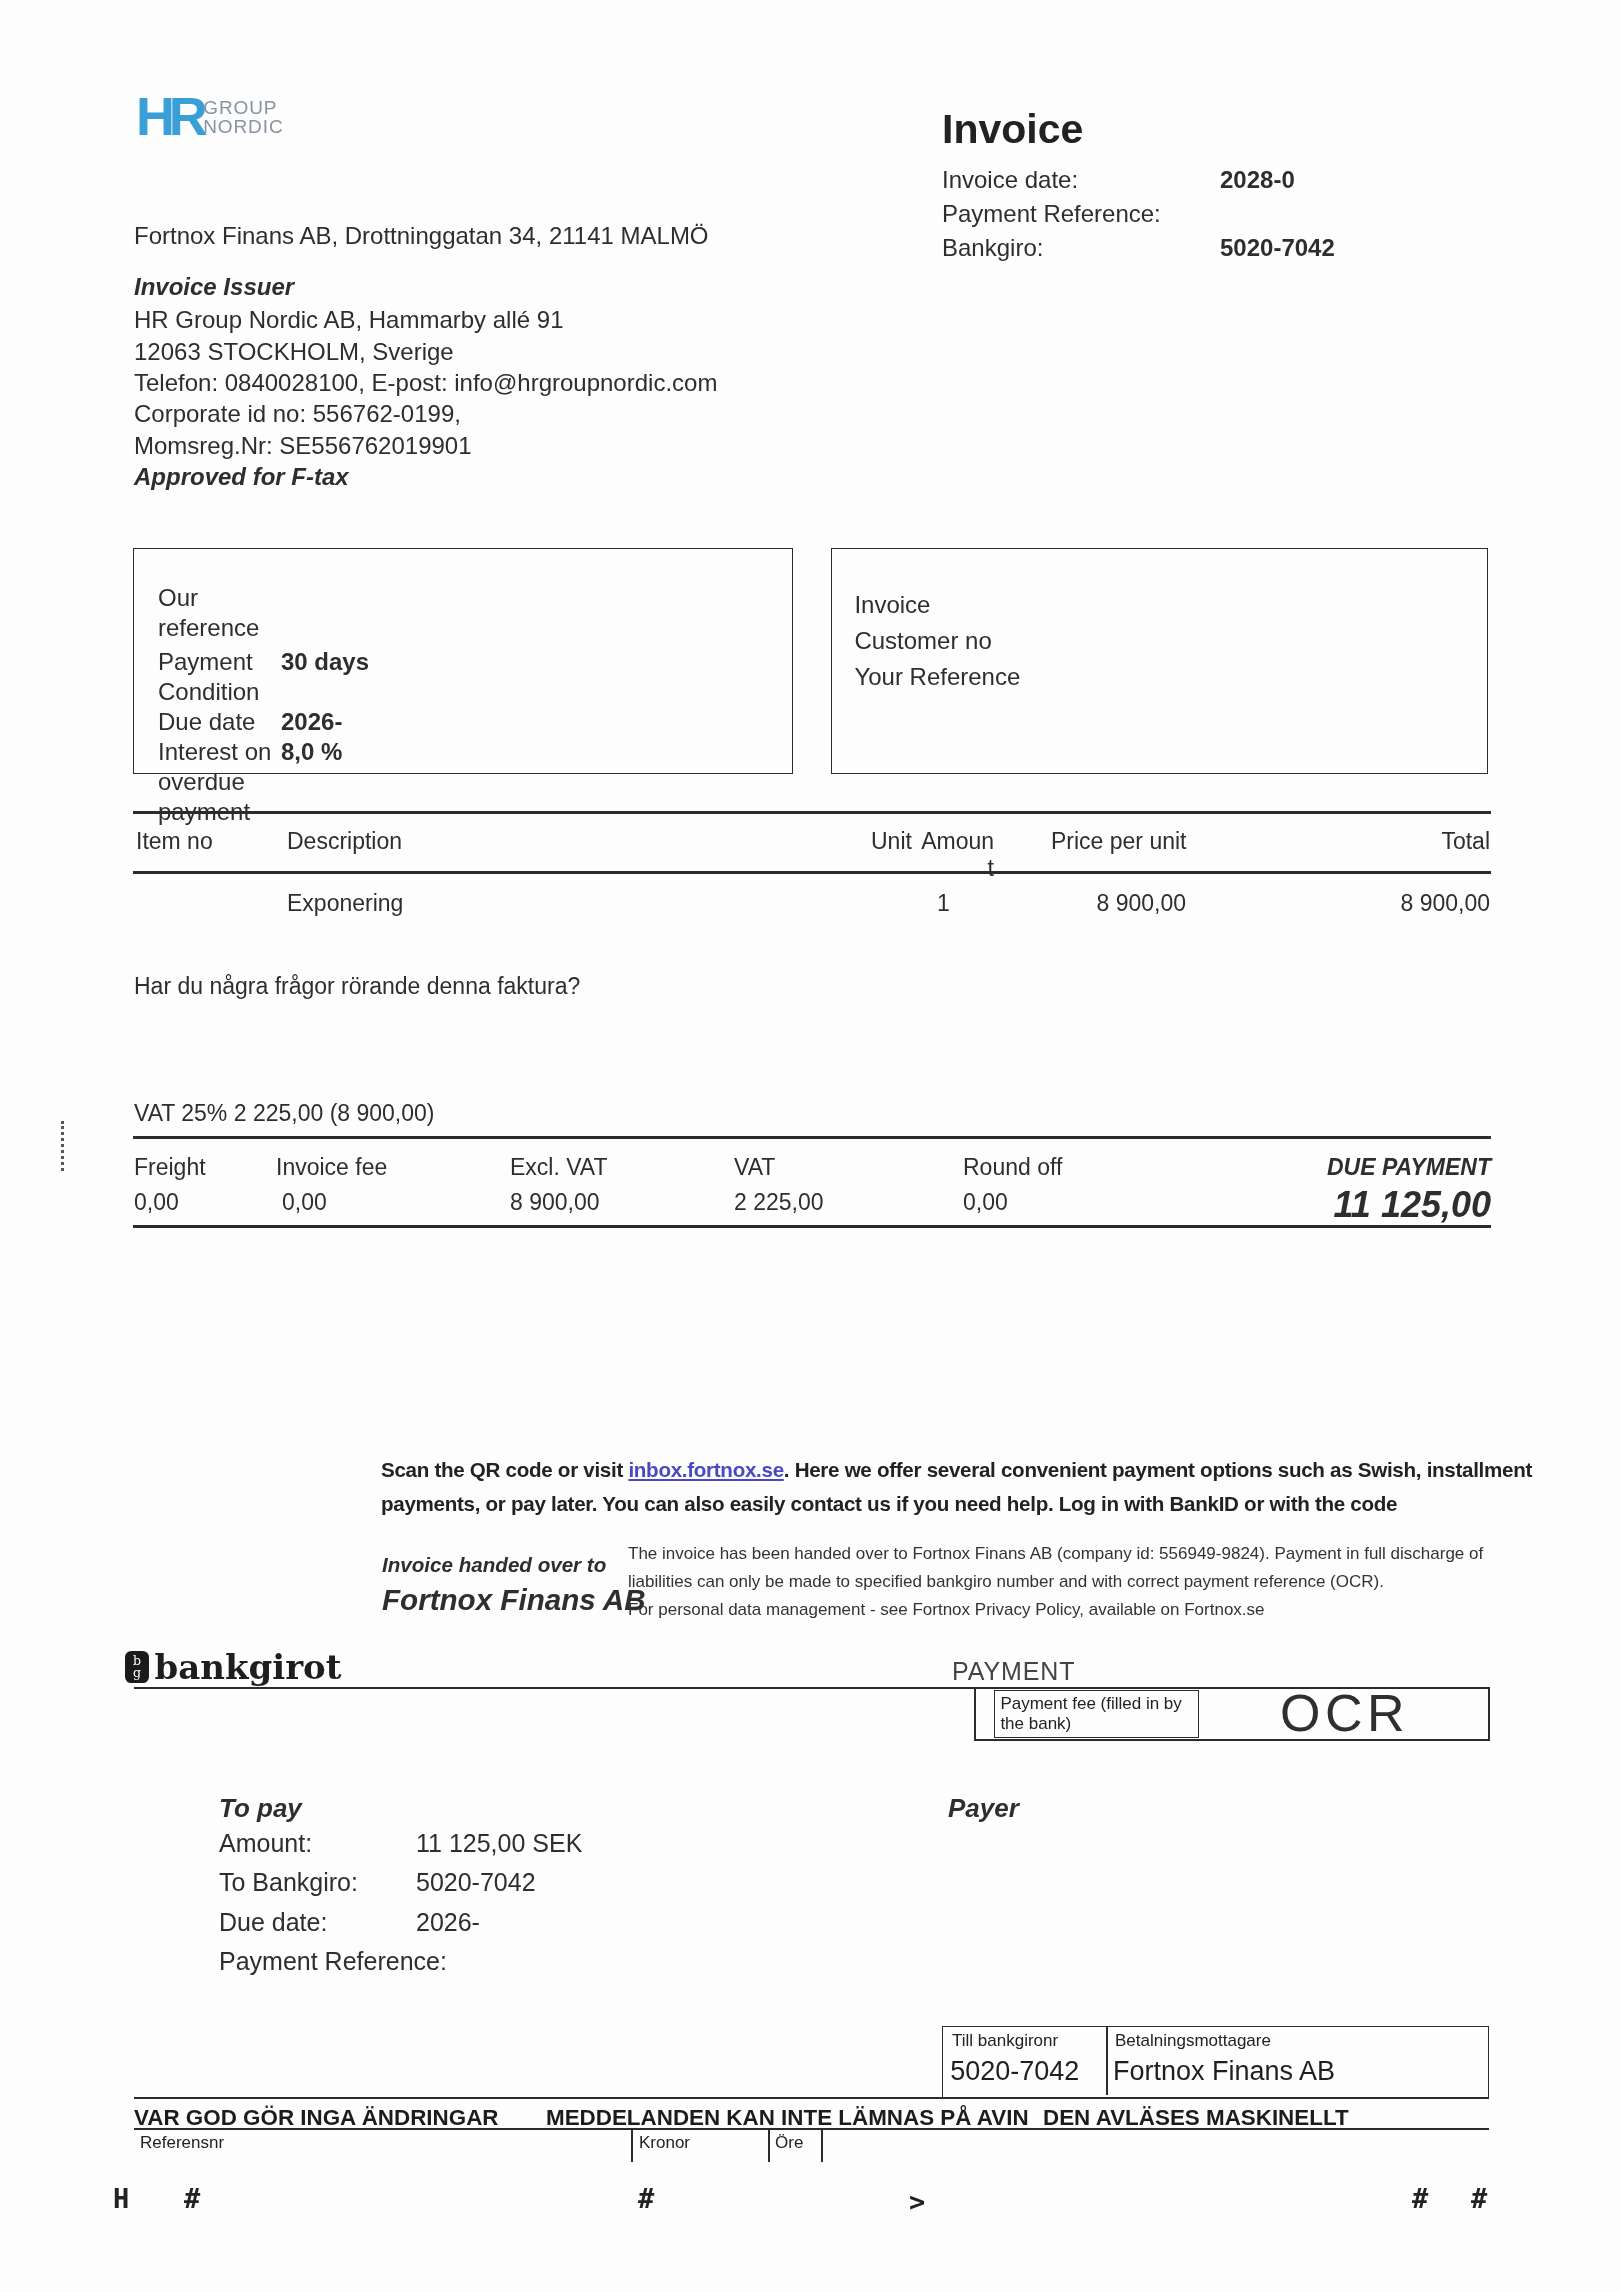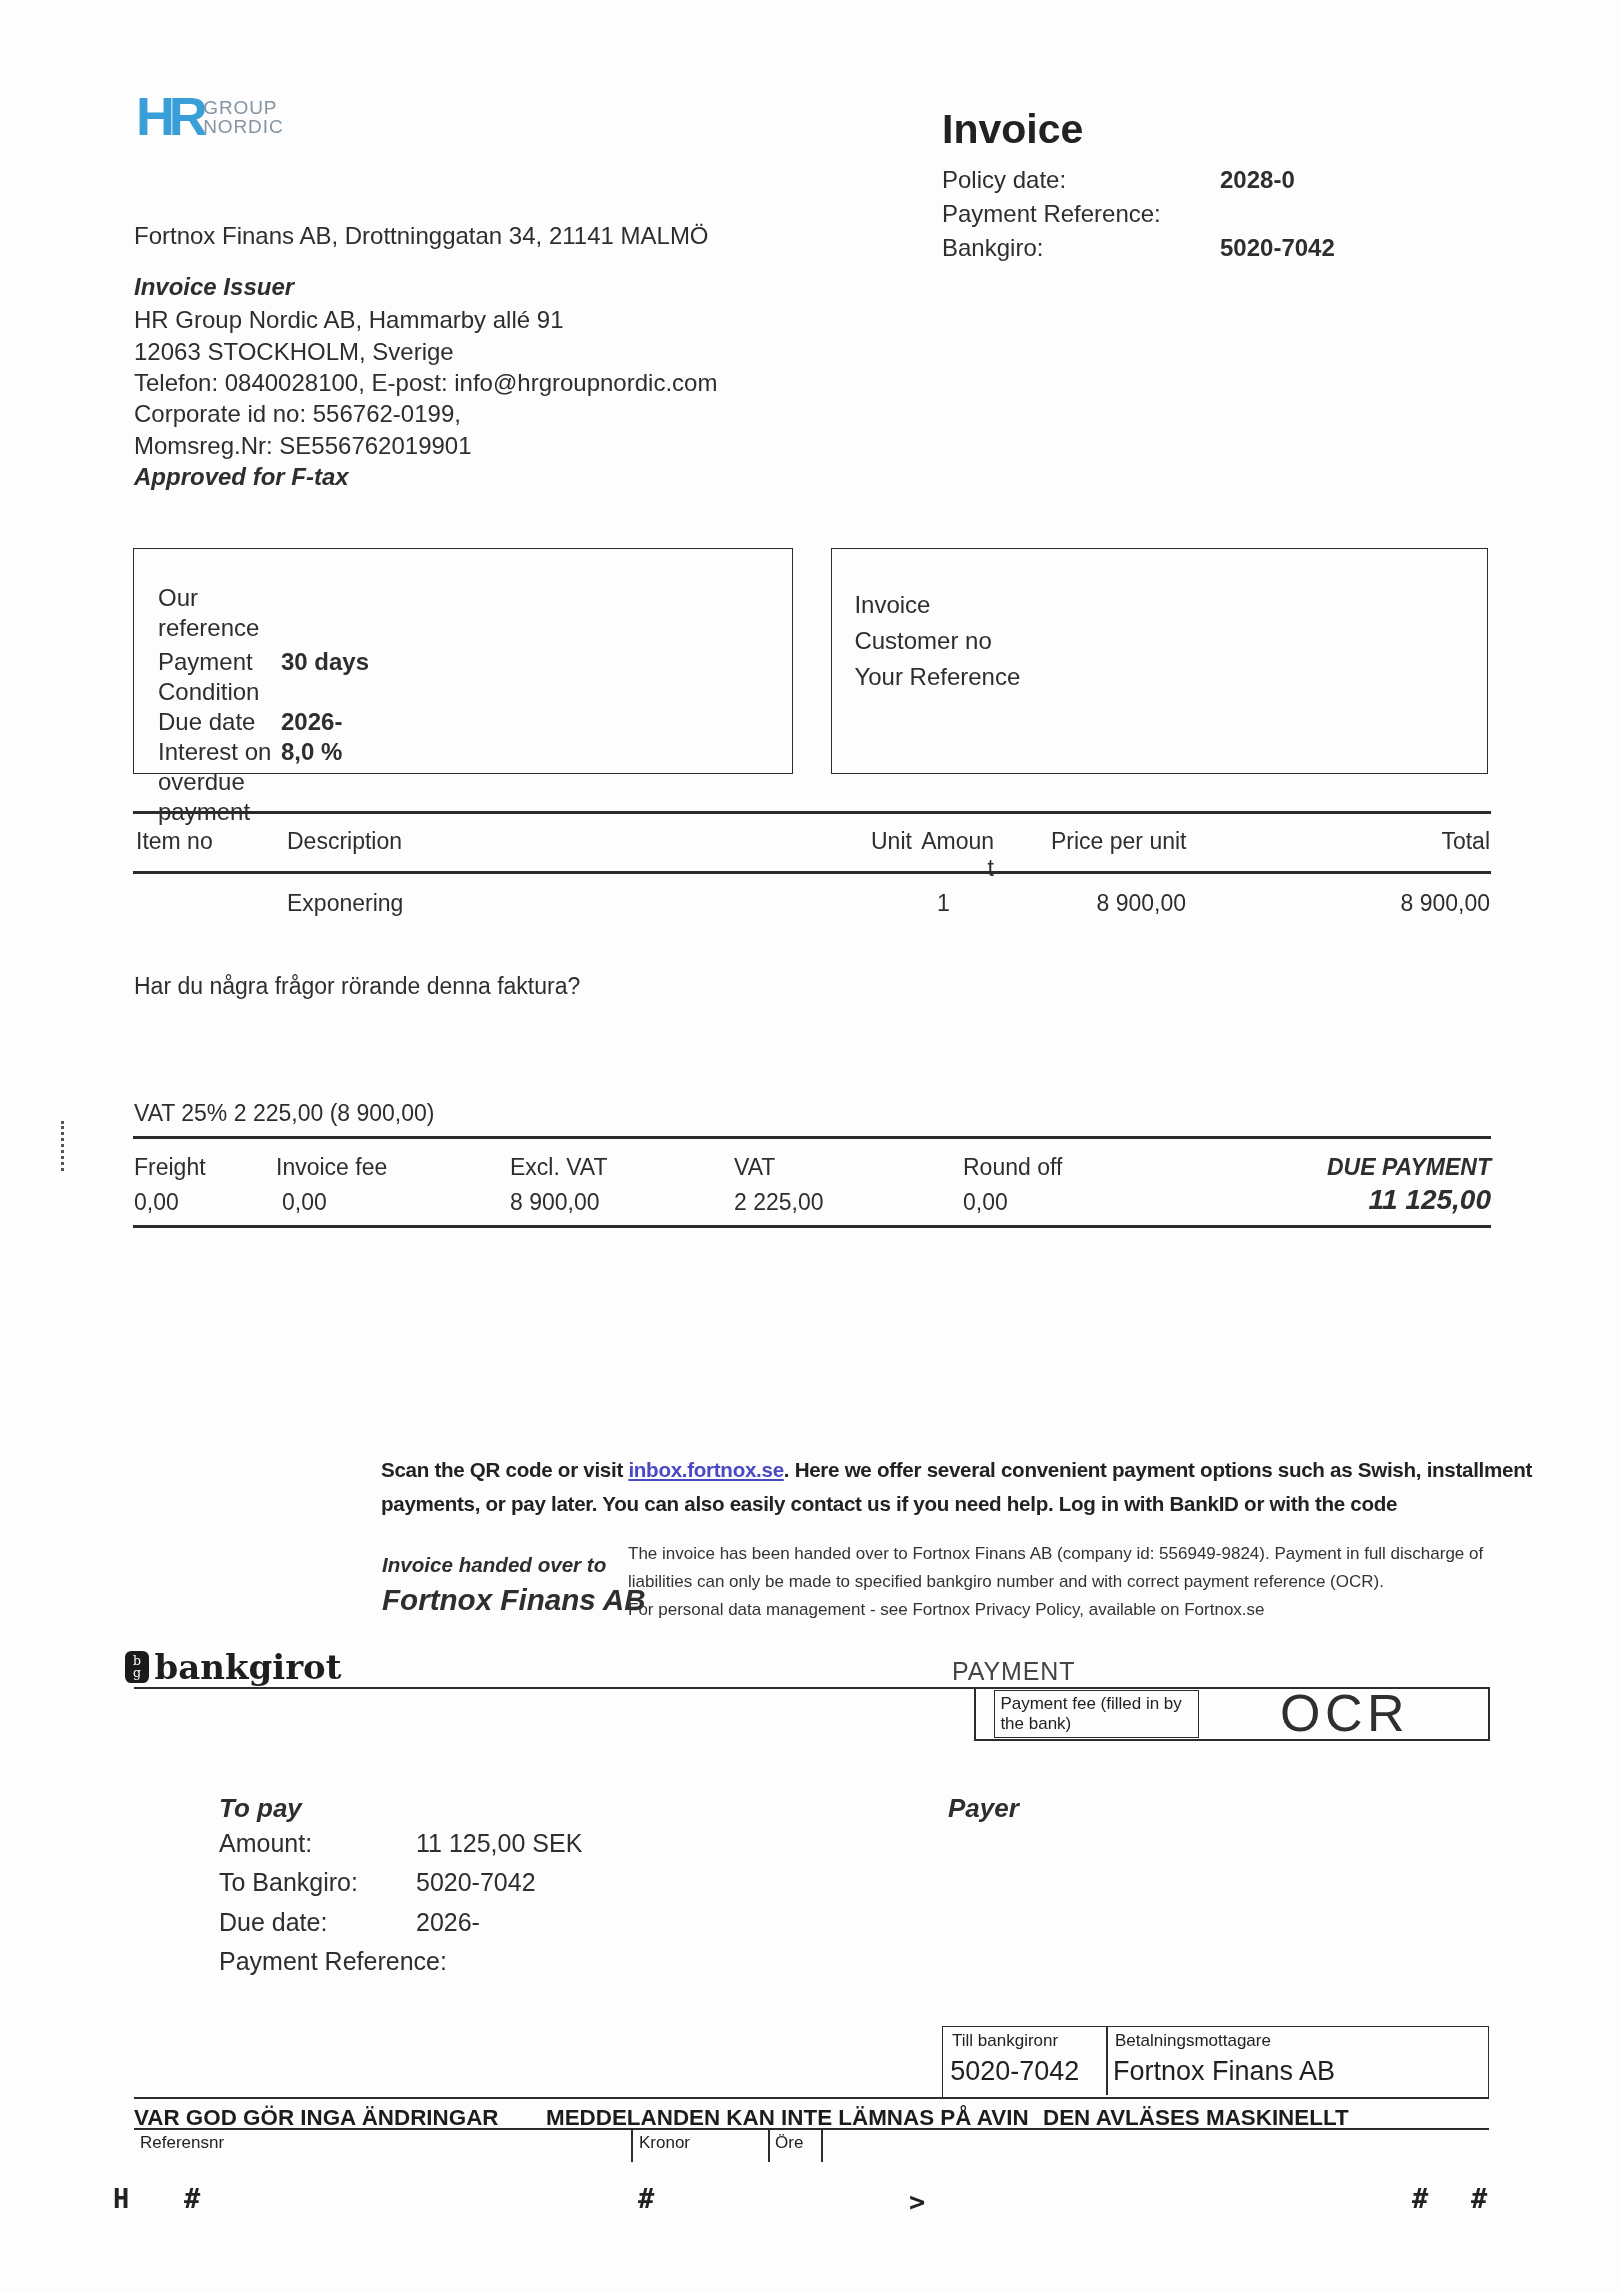"Policy date:" span.hdr-label { text: Policy -> Invoice }
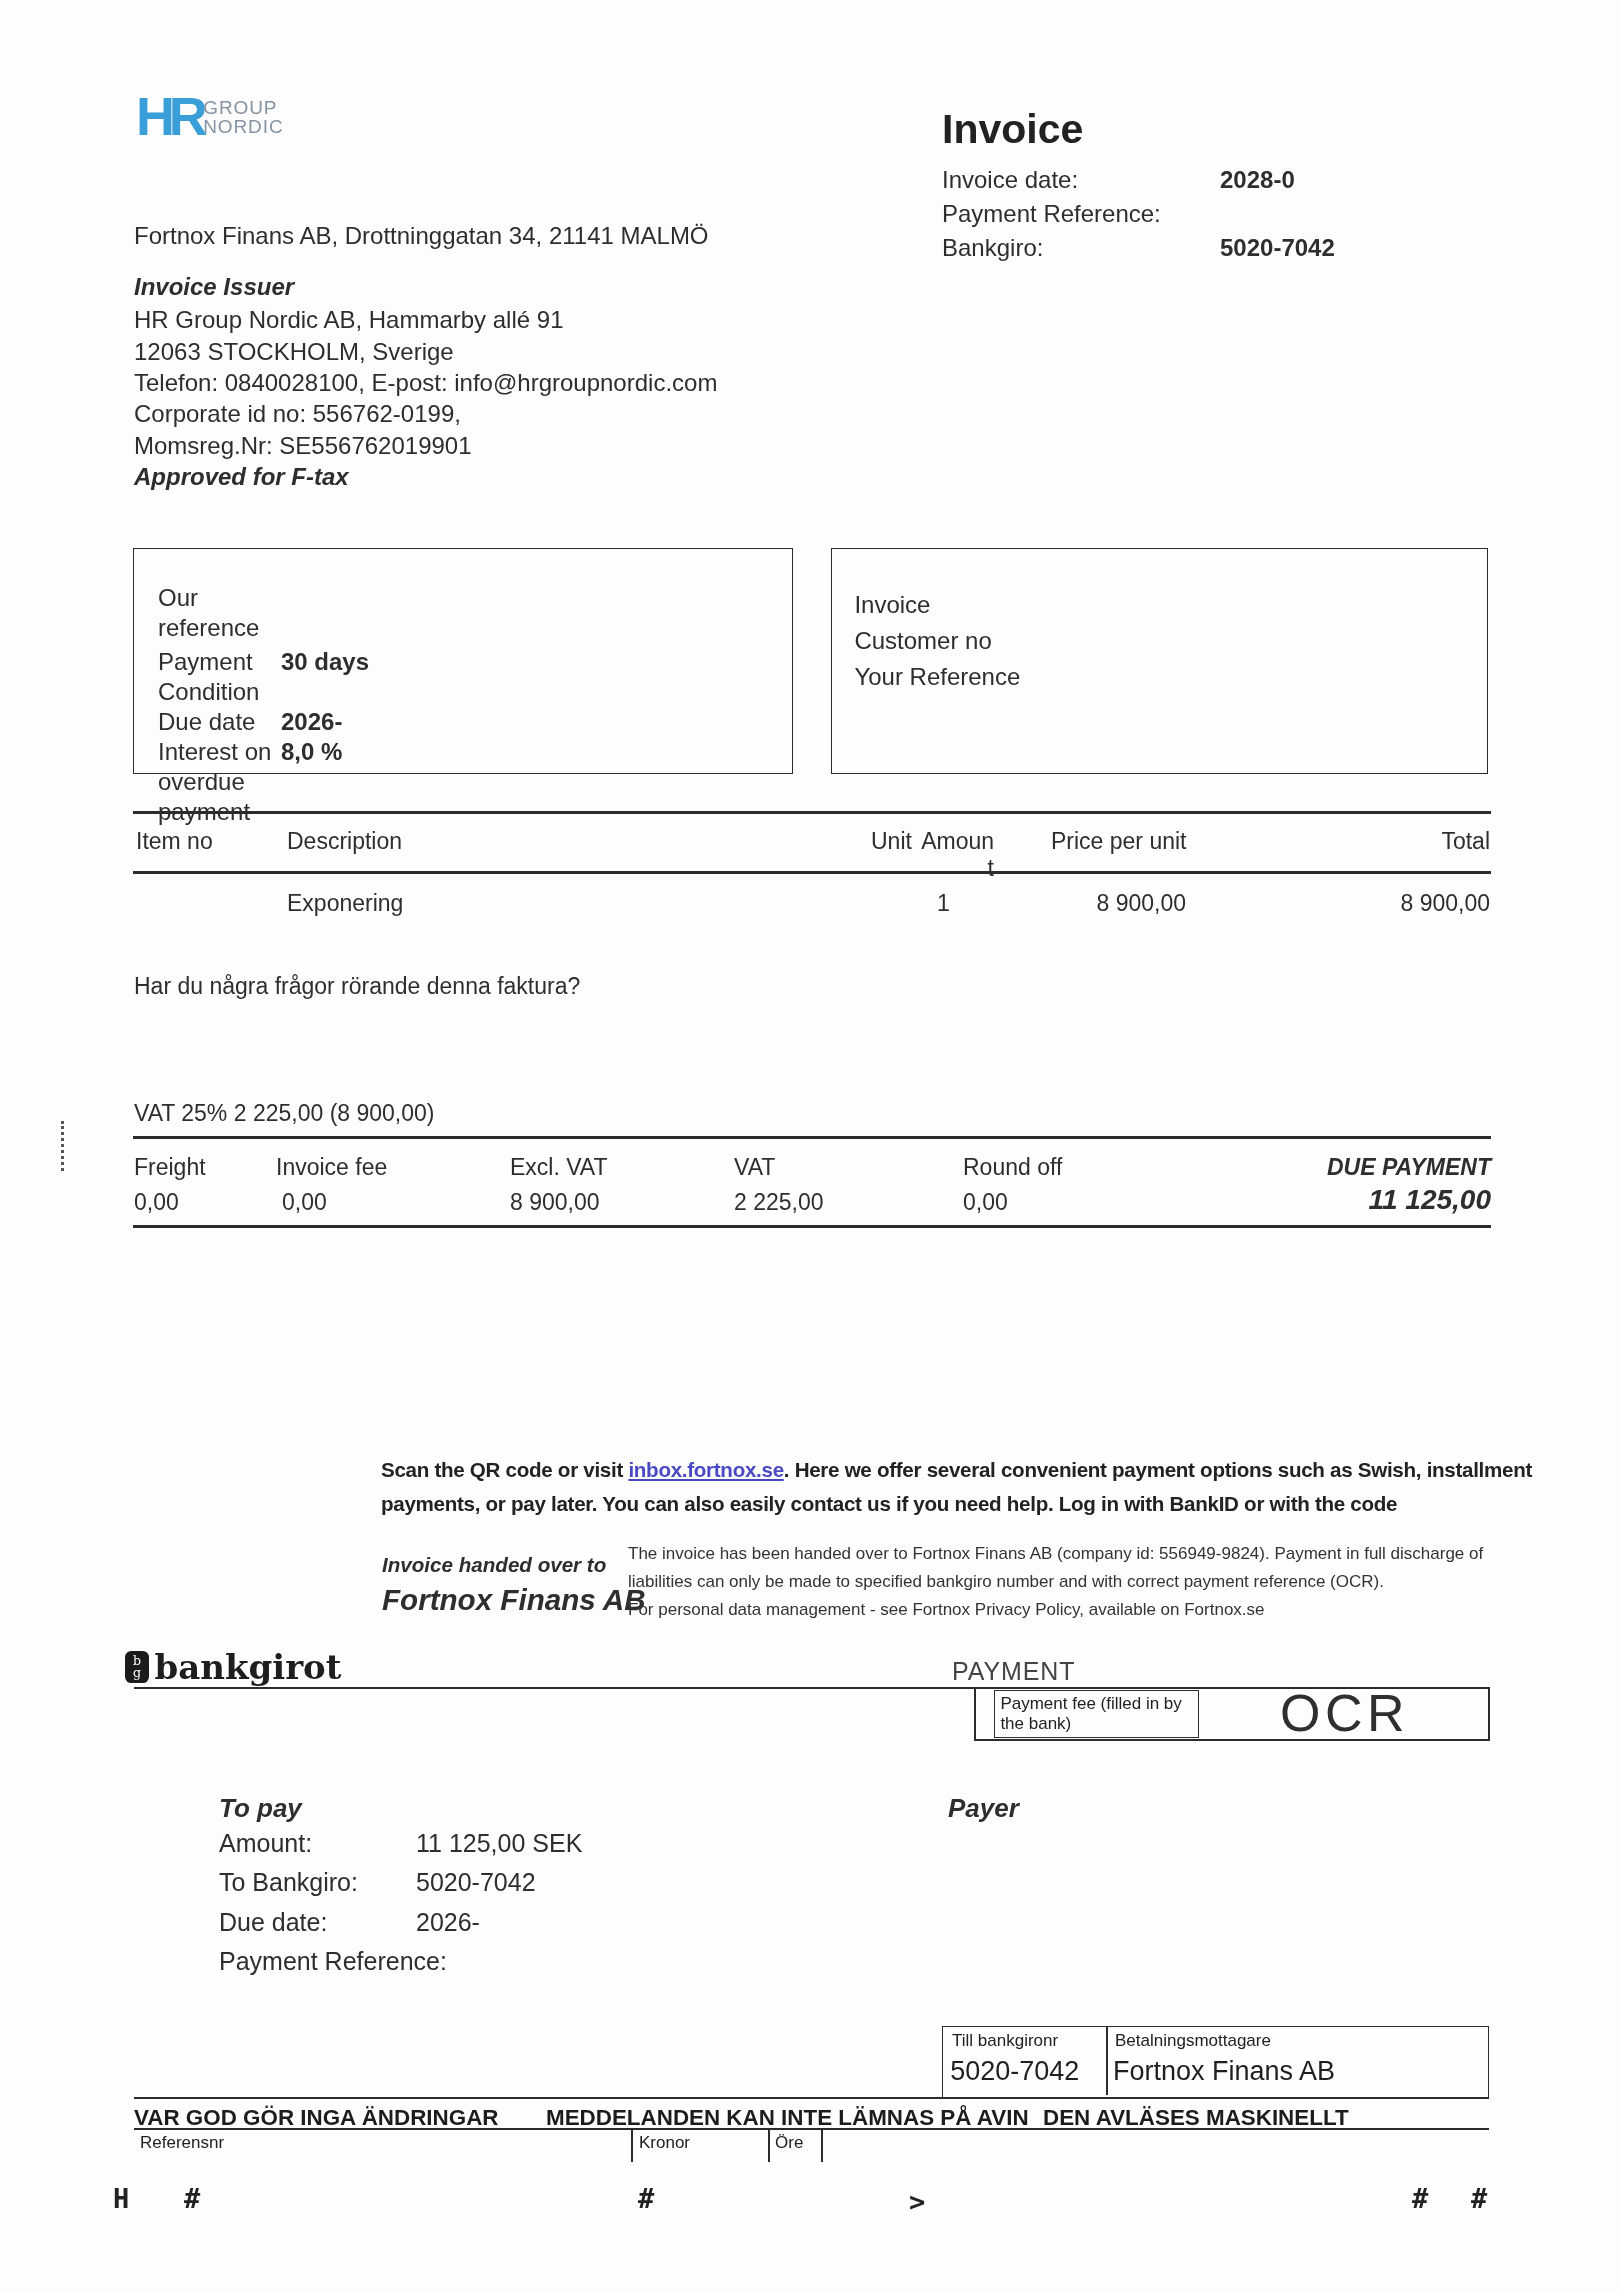"11 125,00" div.abs { font-size: 28px -> 36px }
